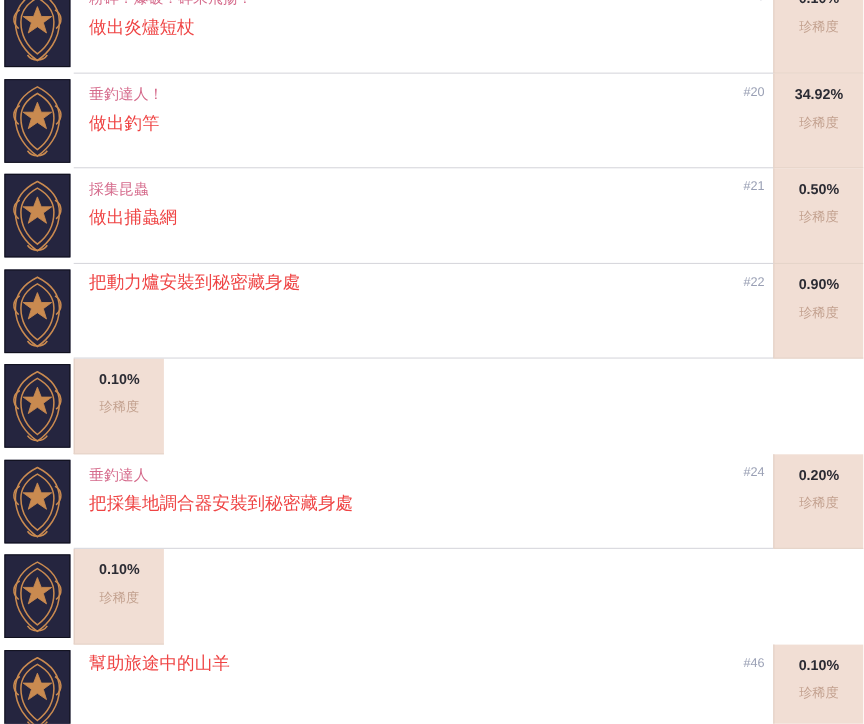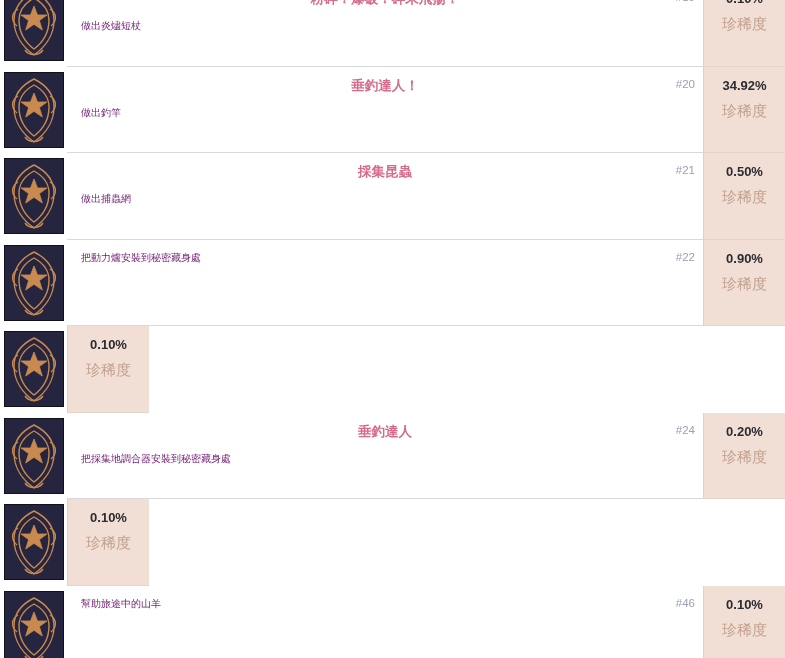"做出炎燼短杖" .ach-desc { color: #701a75 -> #ef4444; font-family: none -> Liberation Mono, monospace; font-size: 10px -> 16px }
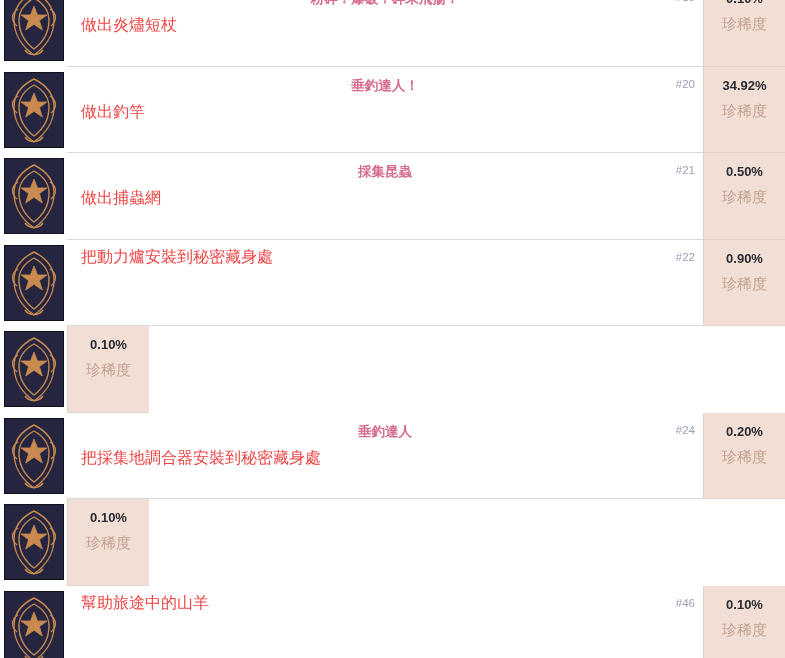"珍稀度" .rarity-label { font-size: 15px -> 12px }
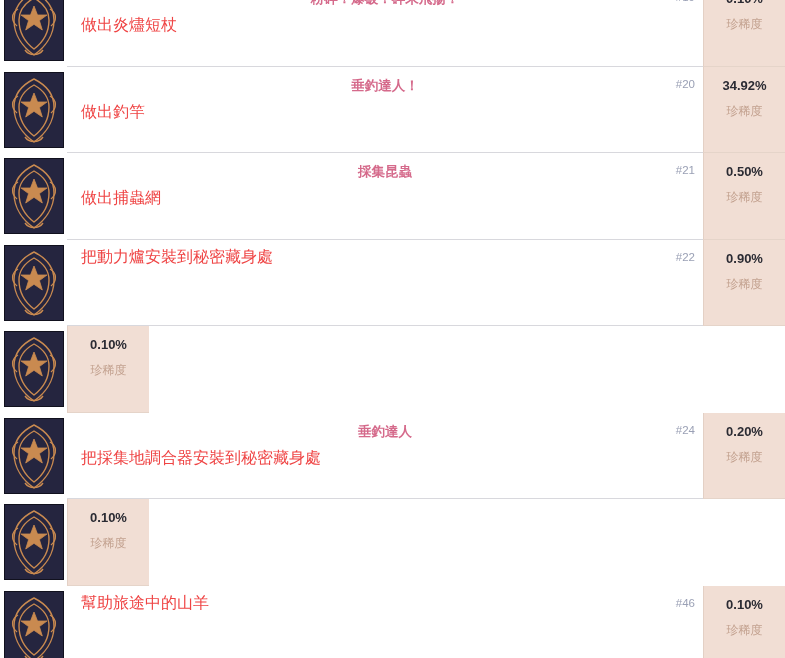"垂釣達人！" .ach-title { font-weight: bold -> normal; text-align: center -> none }
